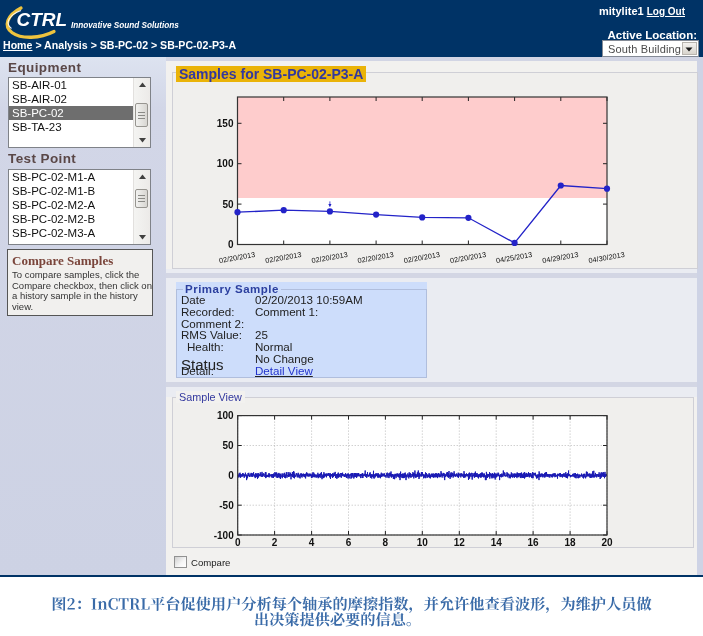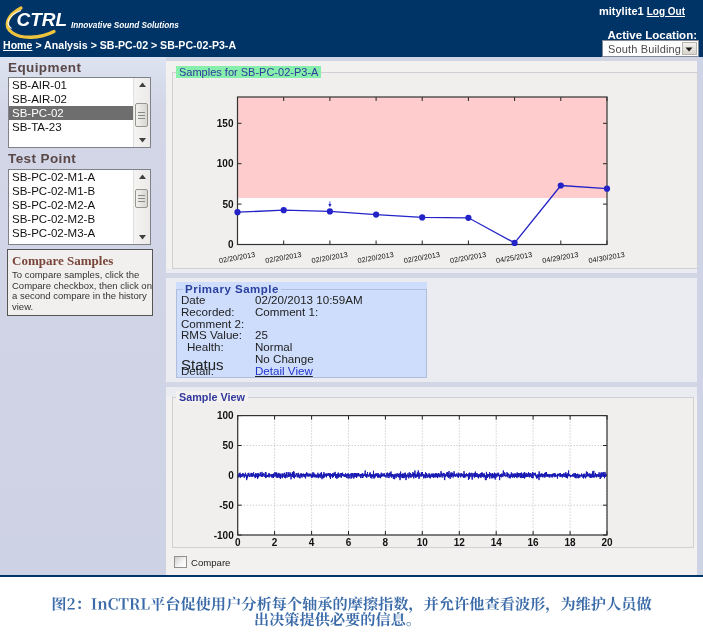"Samples for SB-PC-02-P3-A" div.abs { background: #86efac -> #eab308; font-size: 11px -> 14px; font-weight: normal -> bold }
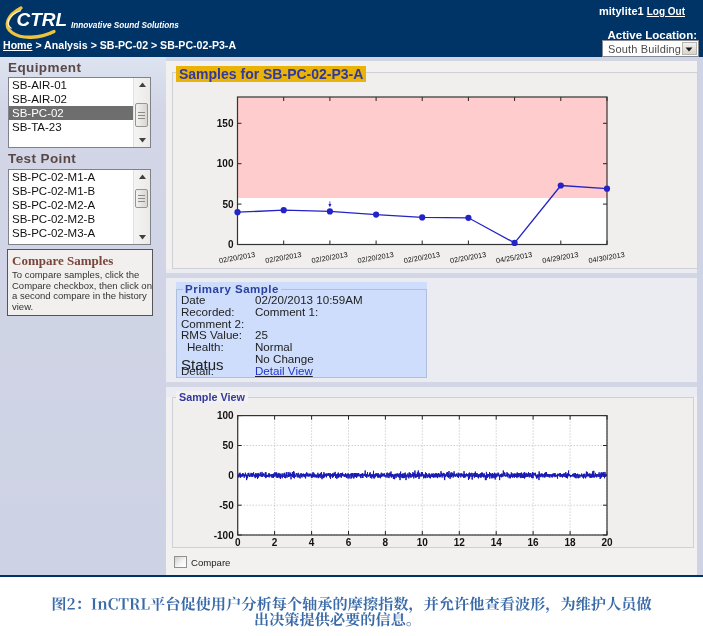"To compare samples, click the" div { text: second compare -> history sample }
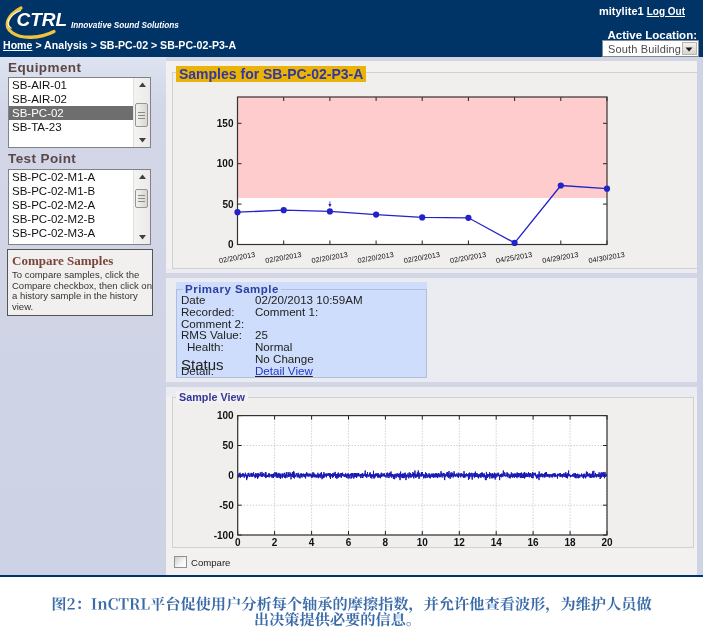"Sample View" div.abs { font-weight: bold -> normal }
